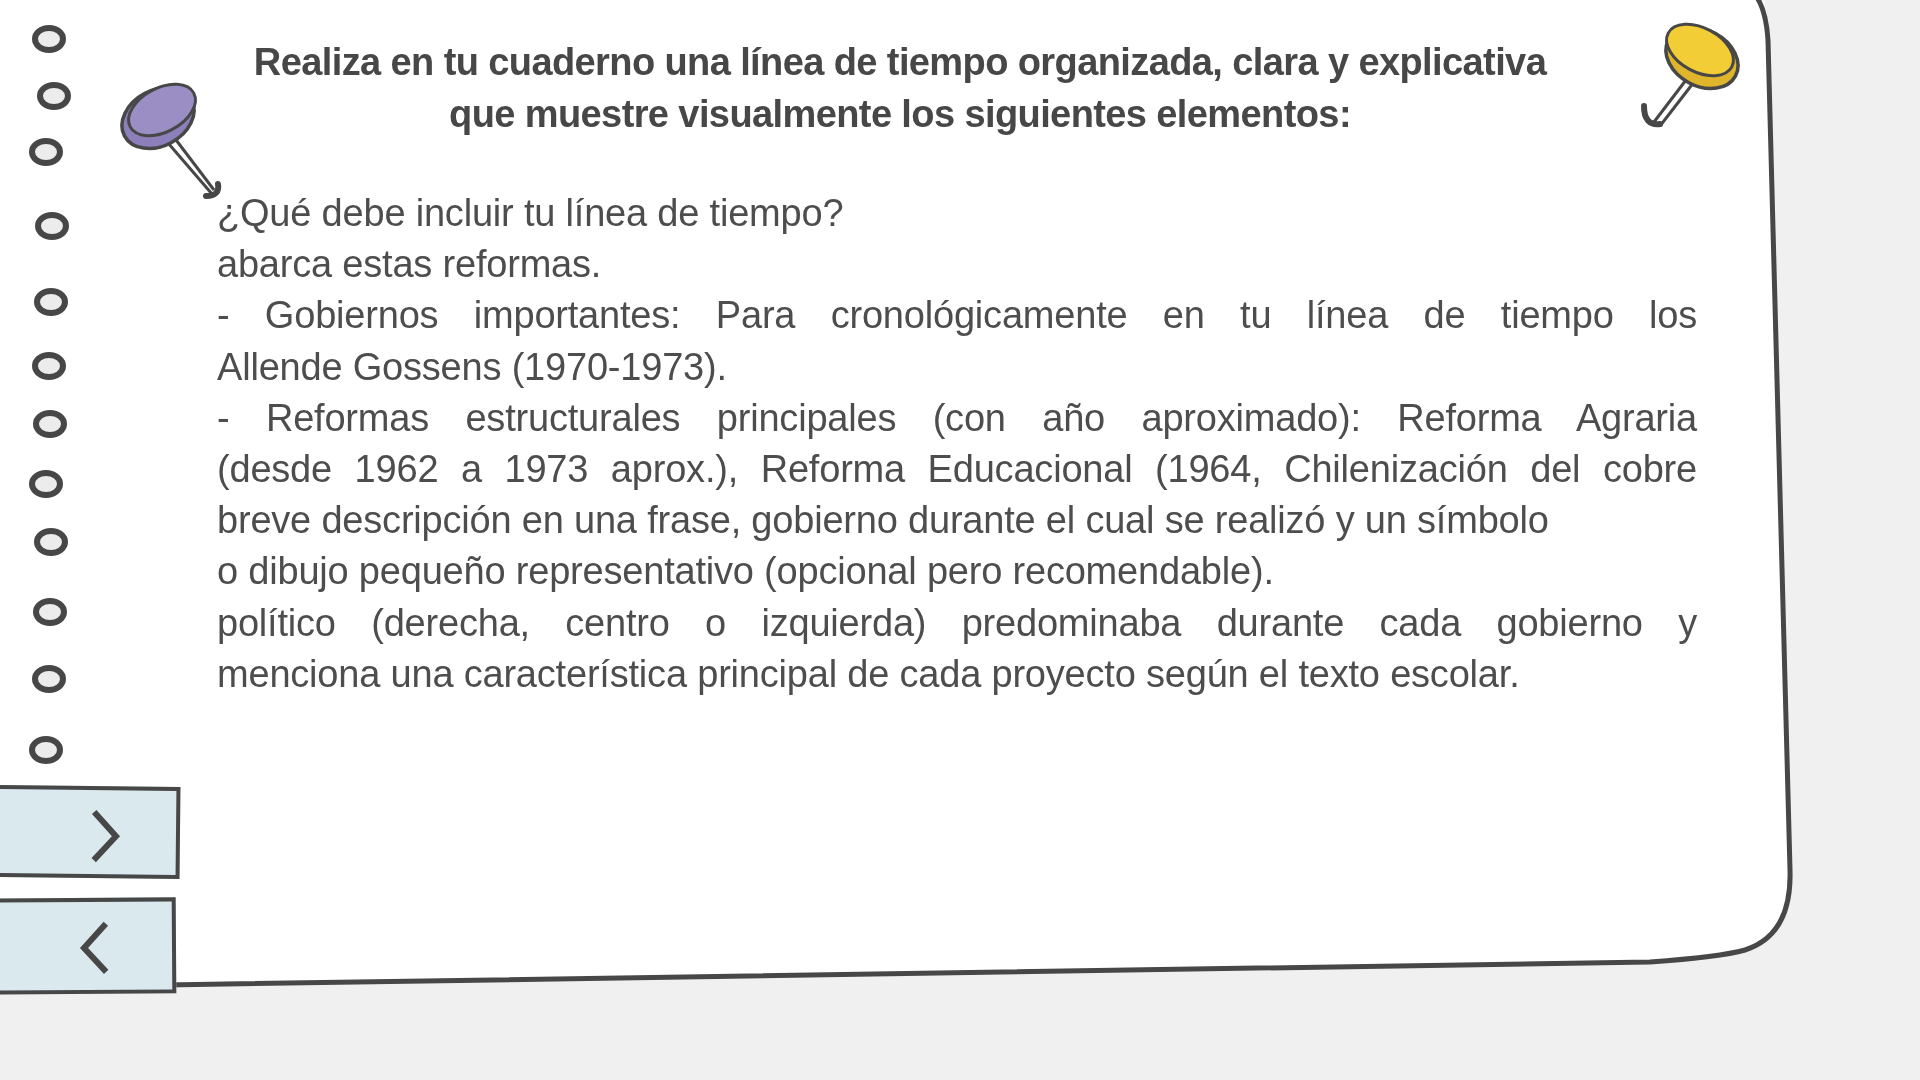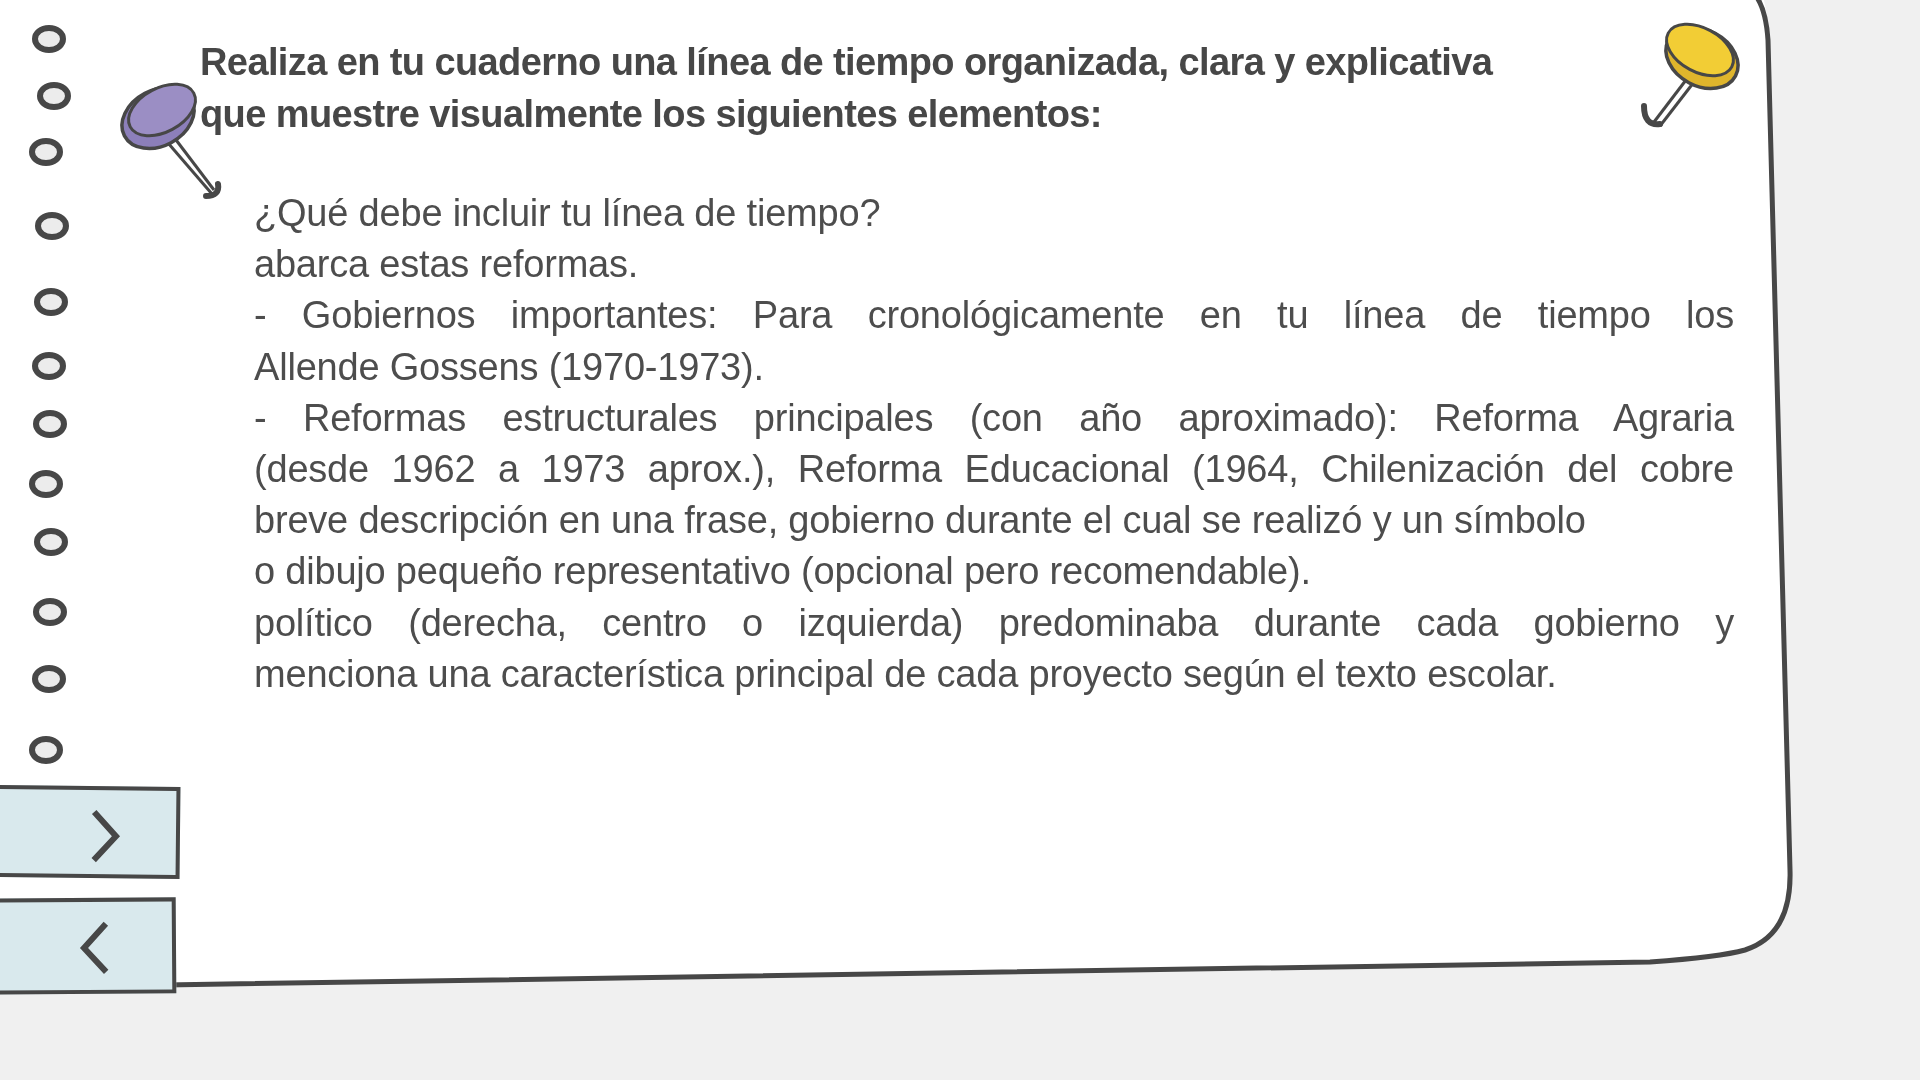"Realiza en tu cuaderno una" .title { text-align: none -> center }
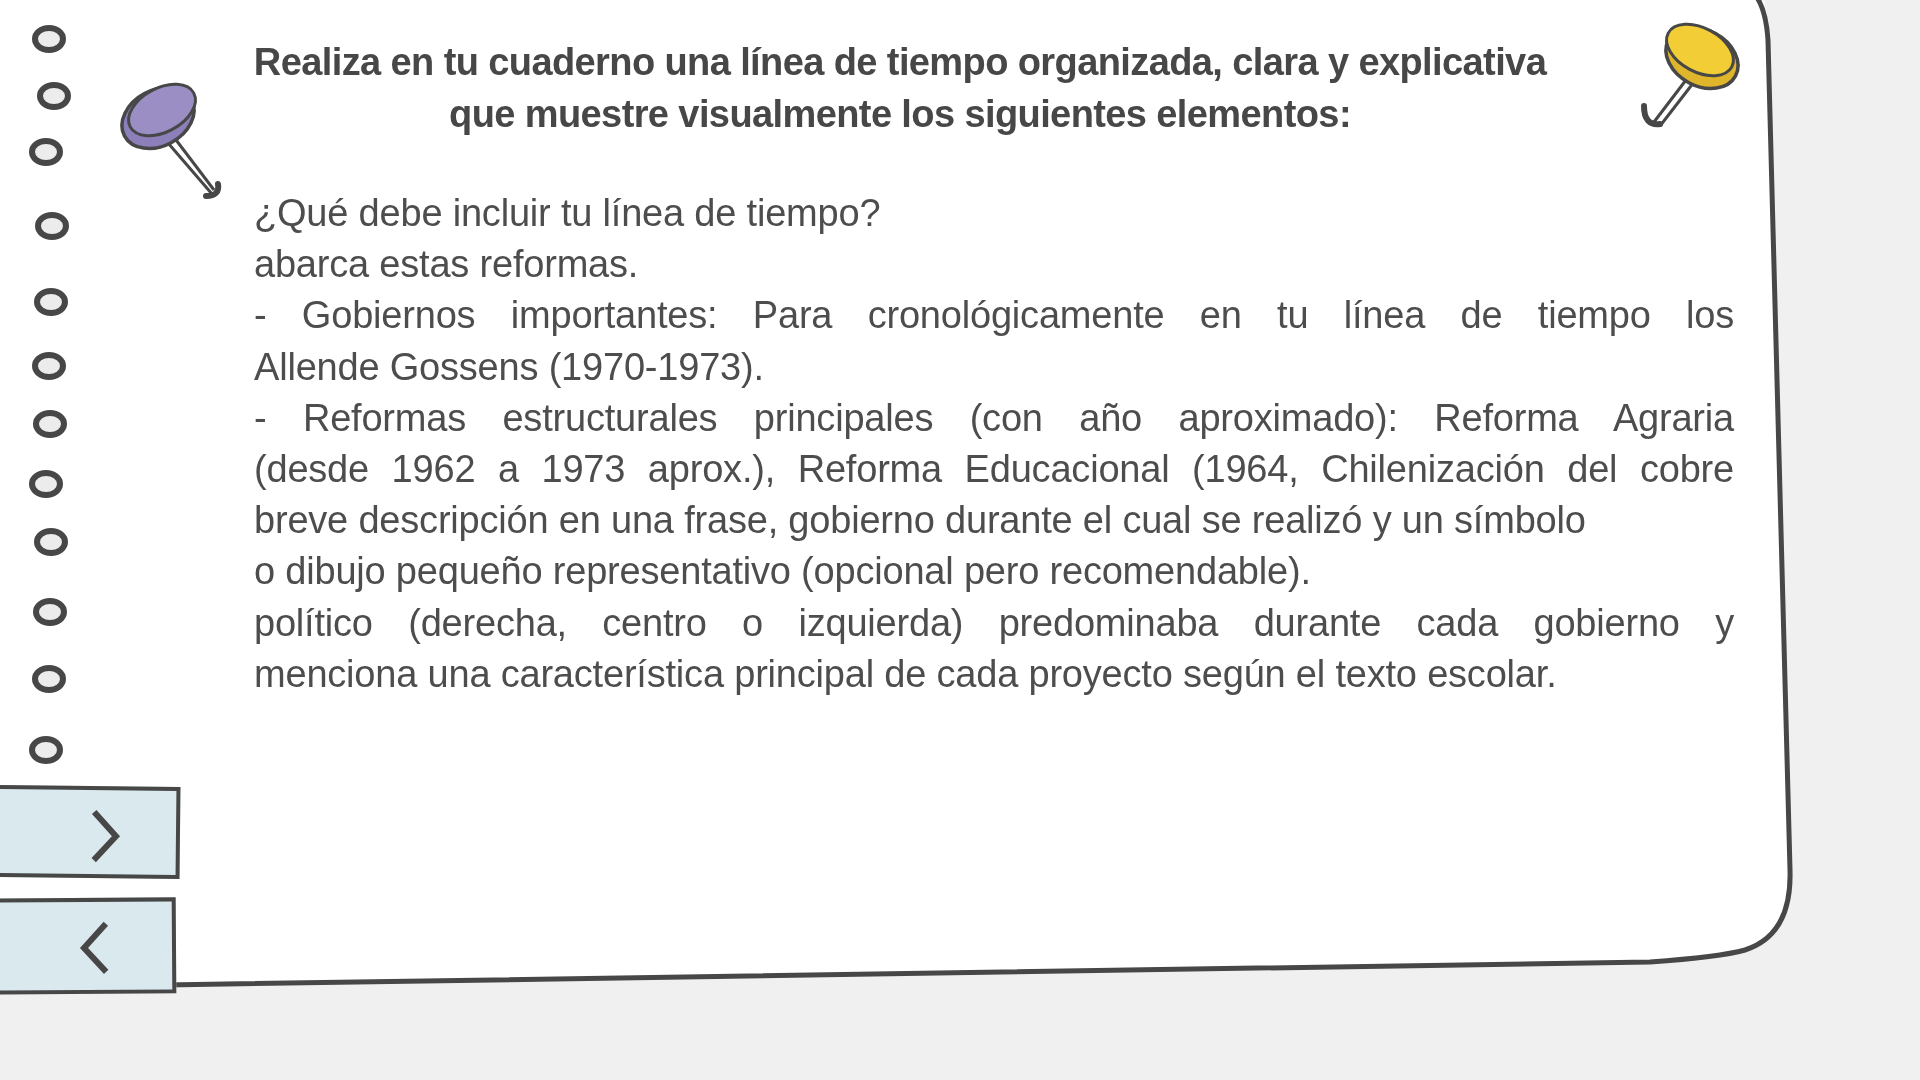"¿Qué debe incluir tu línea" .body-text { margin-left: 37px -> none }
